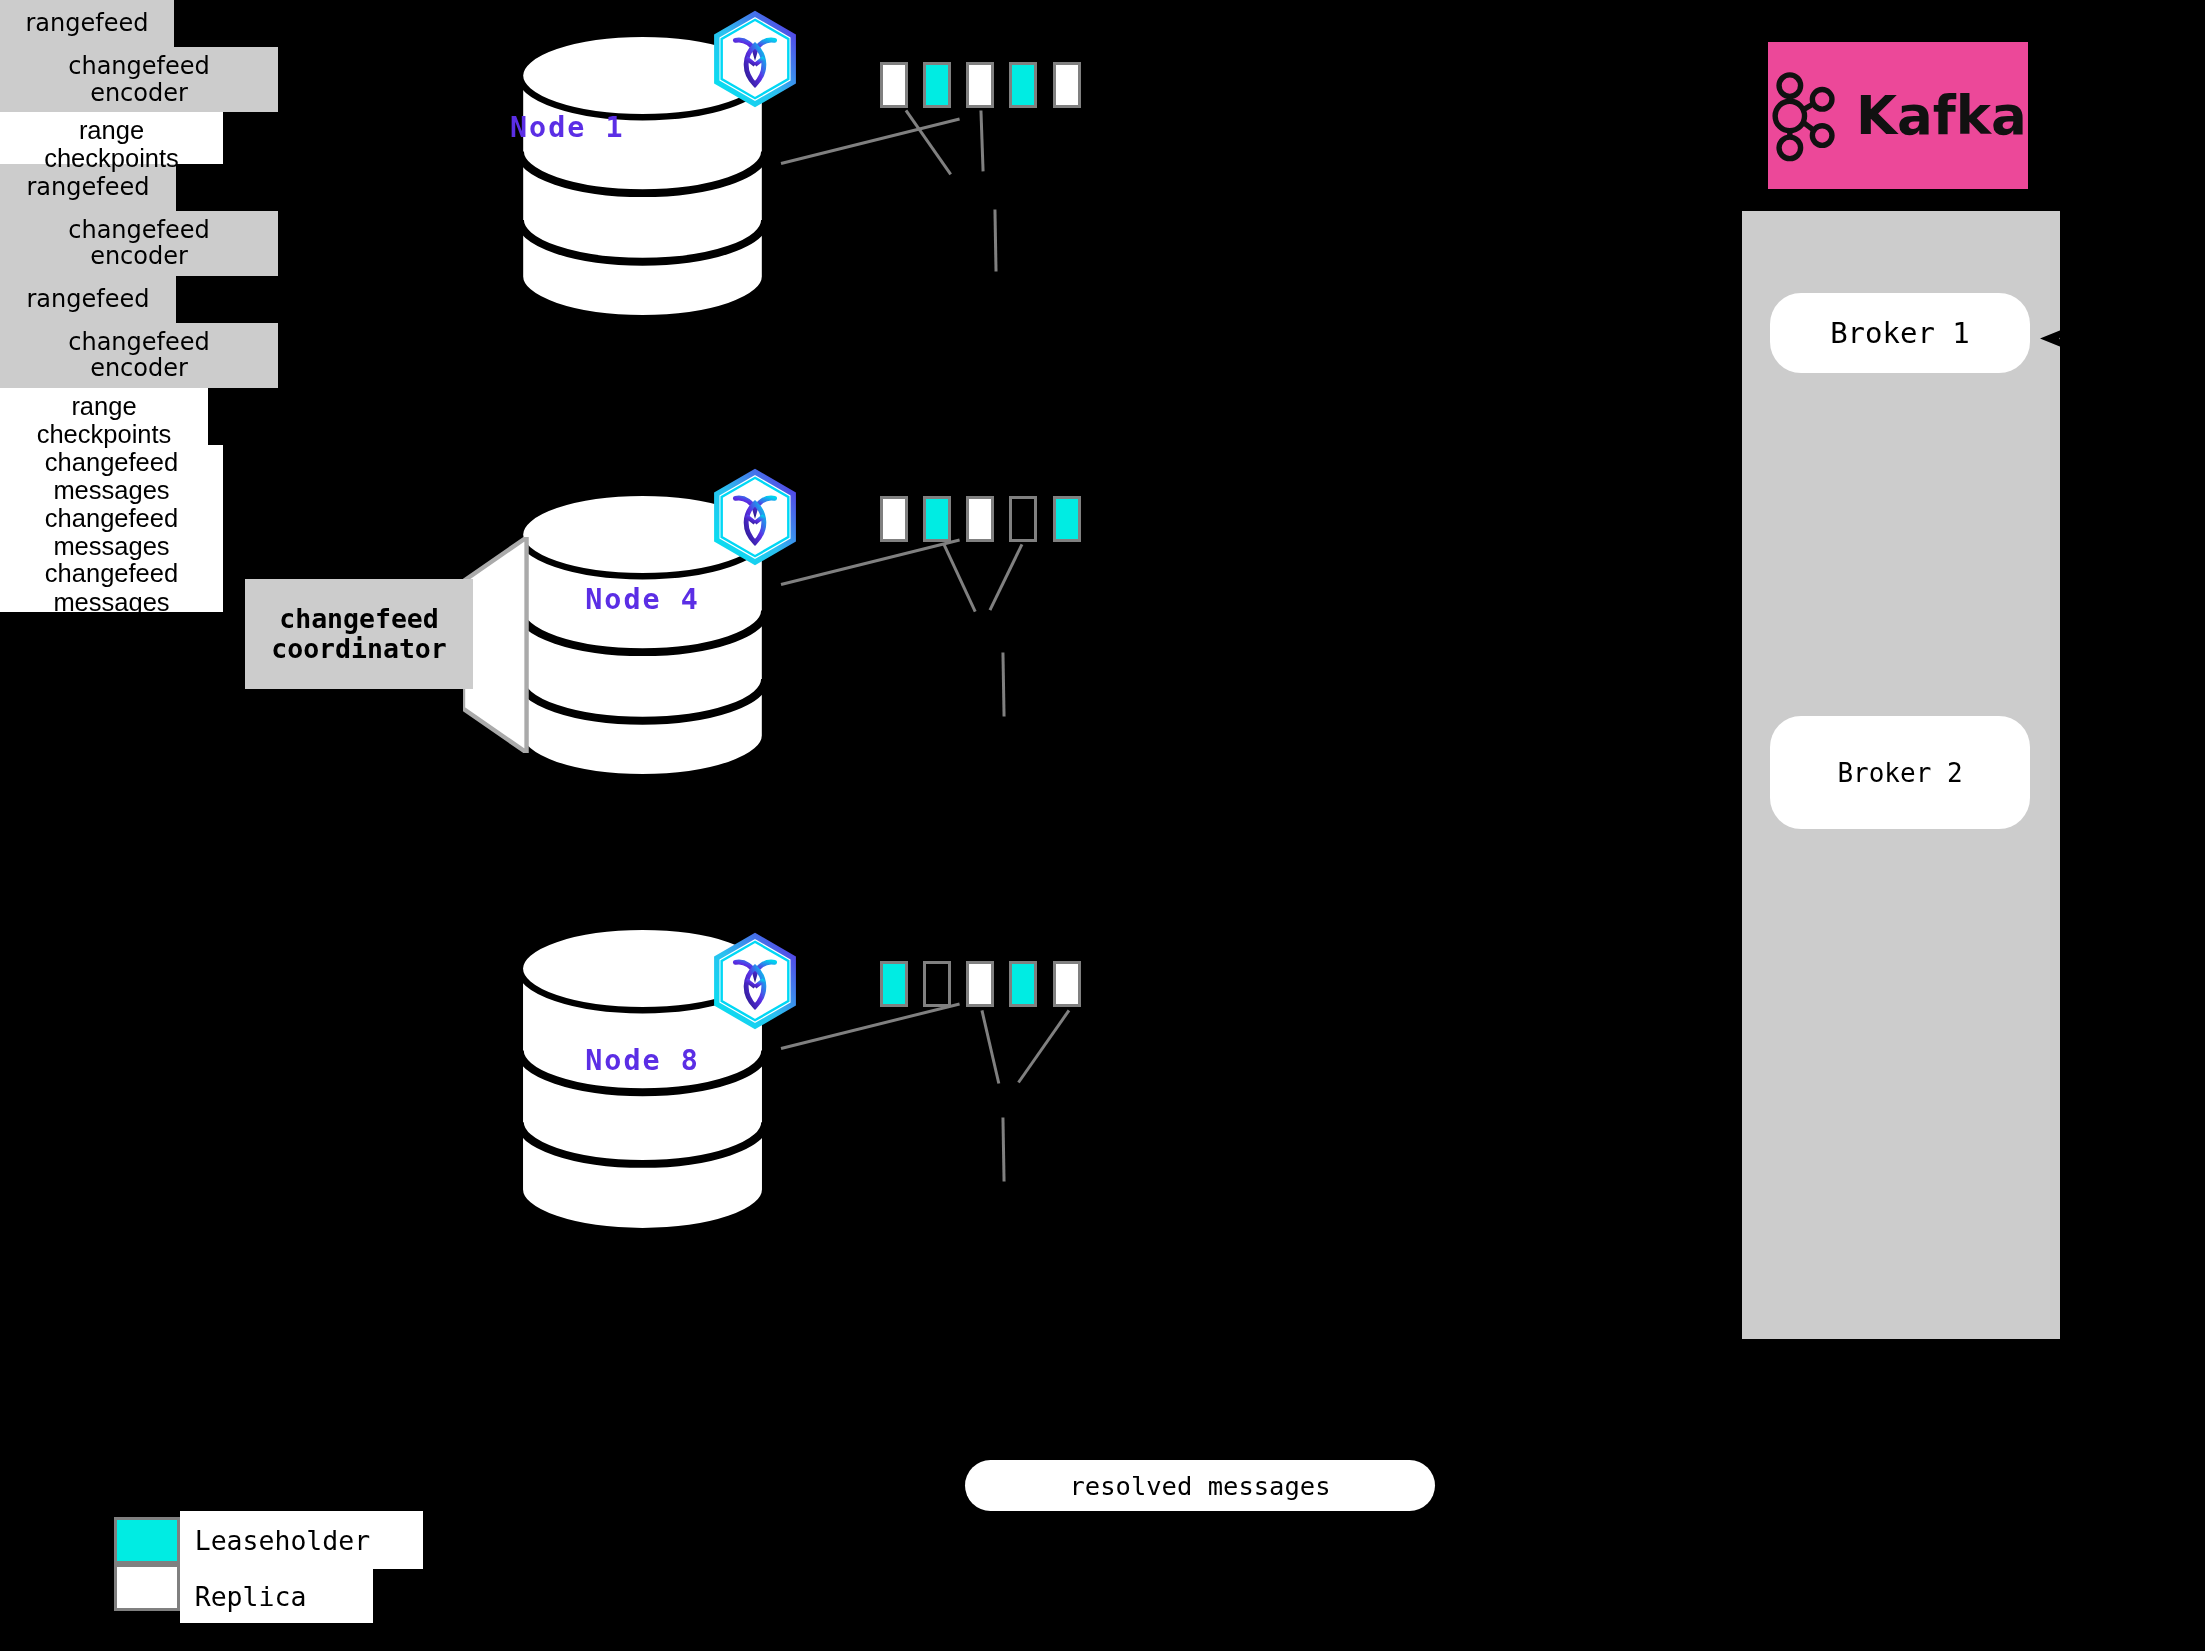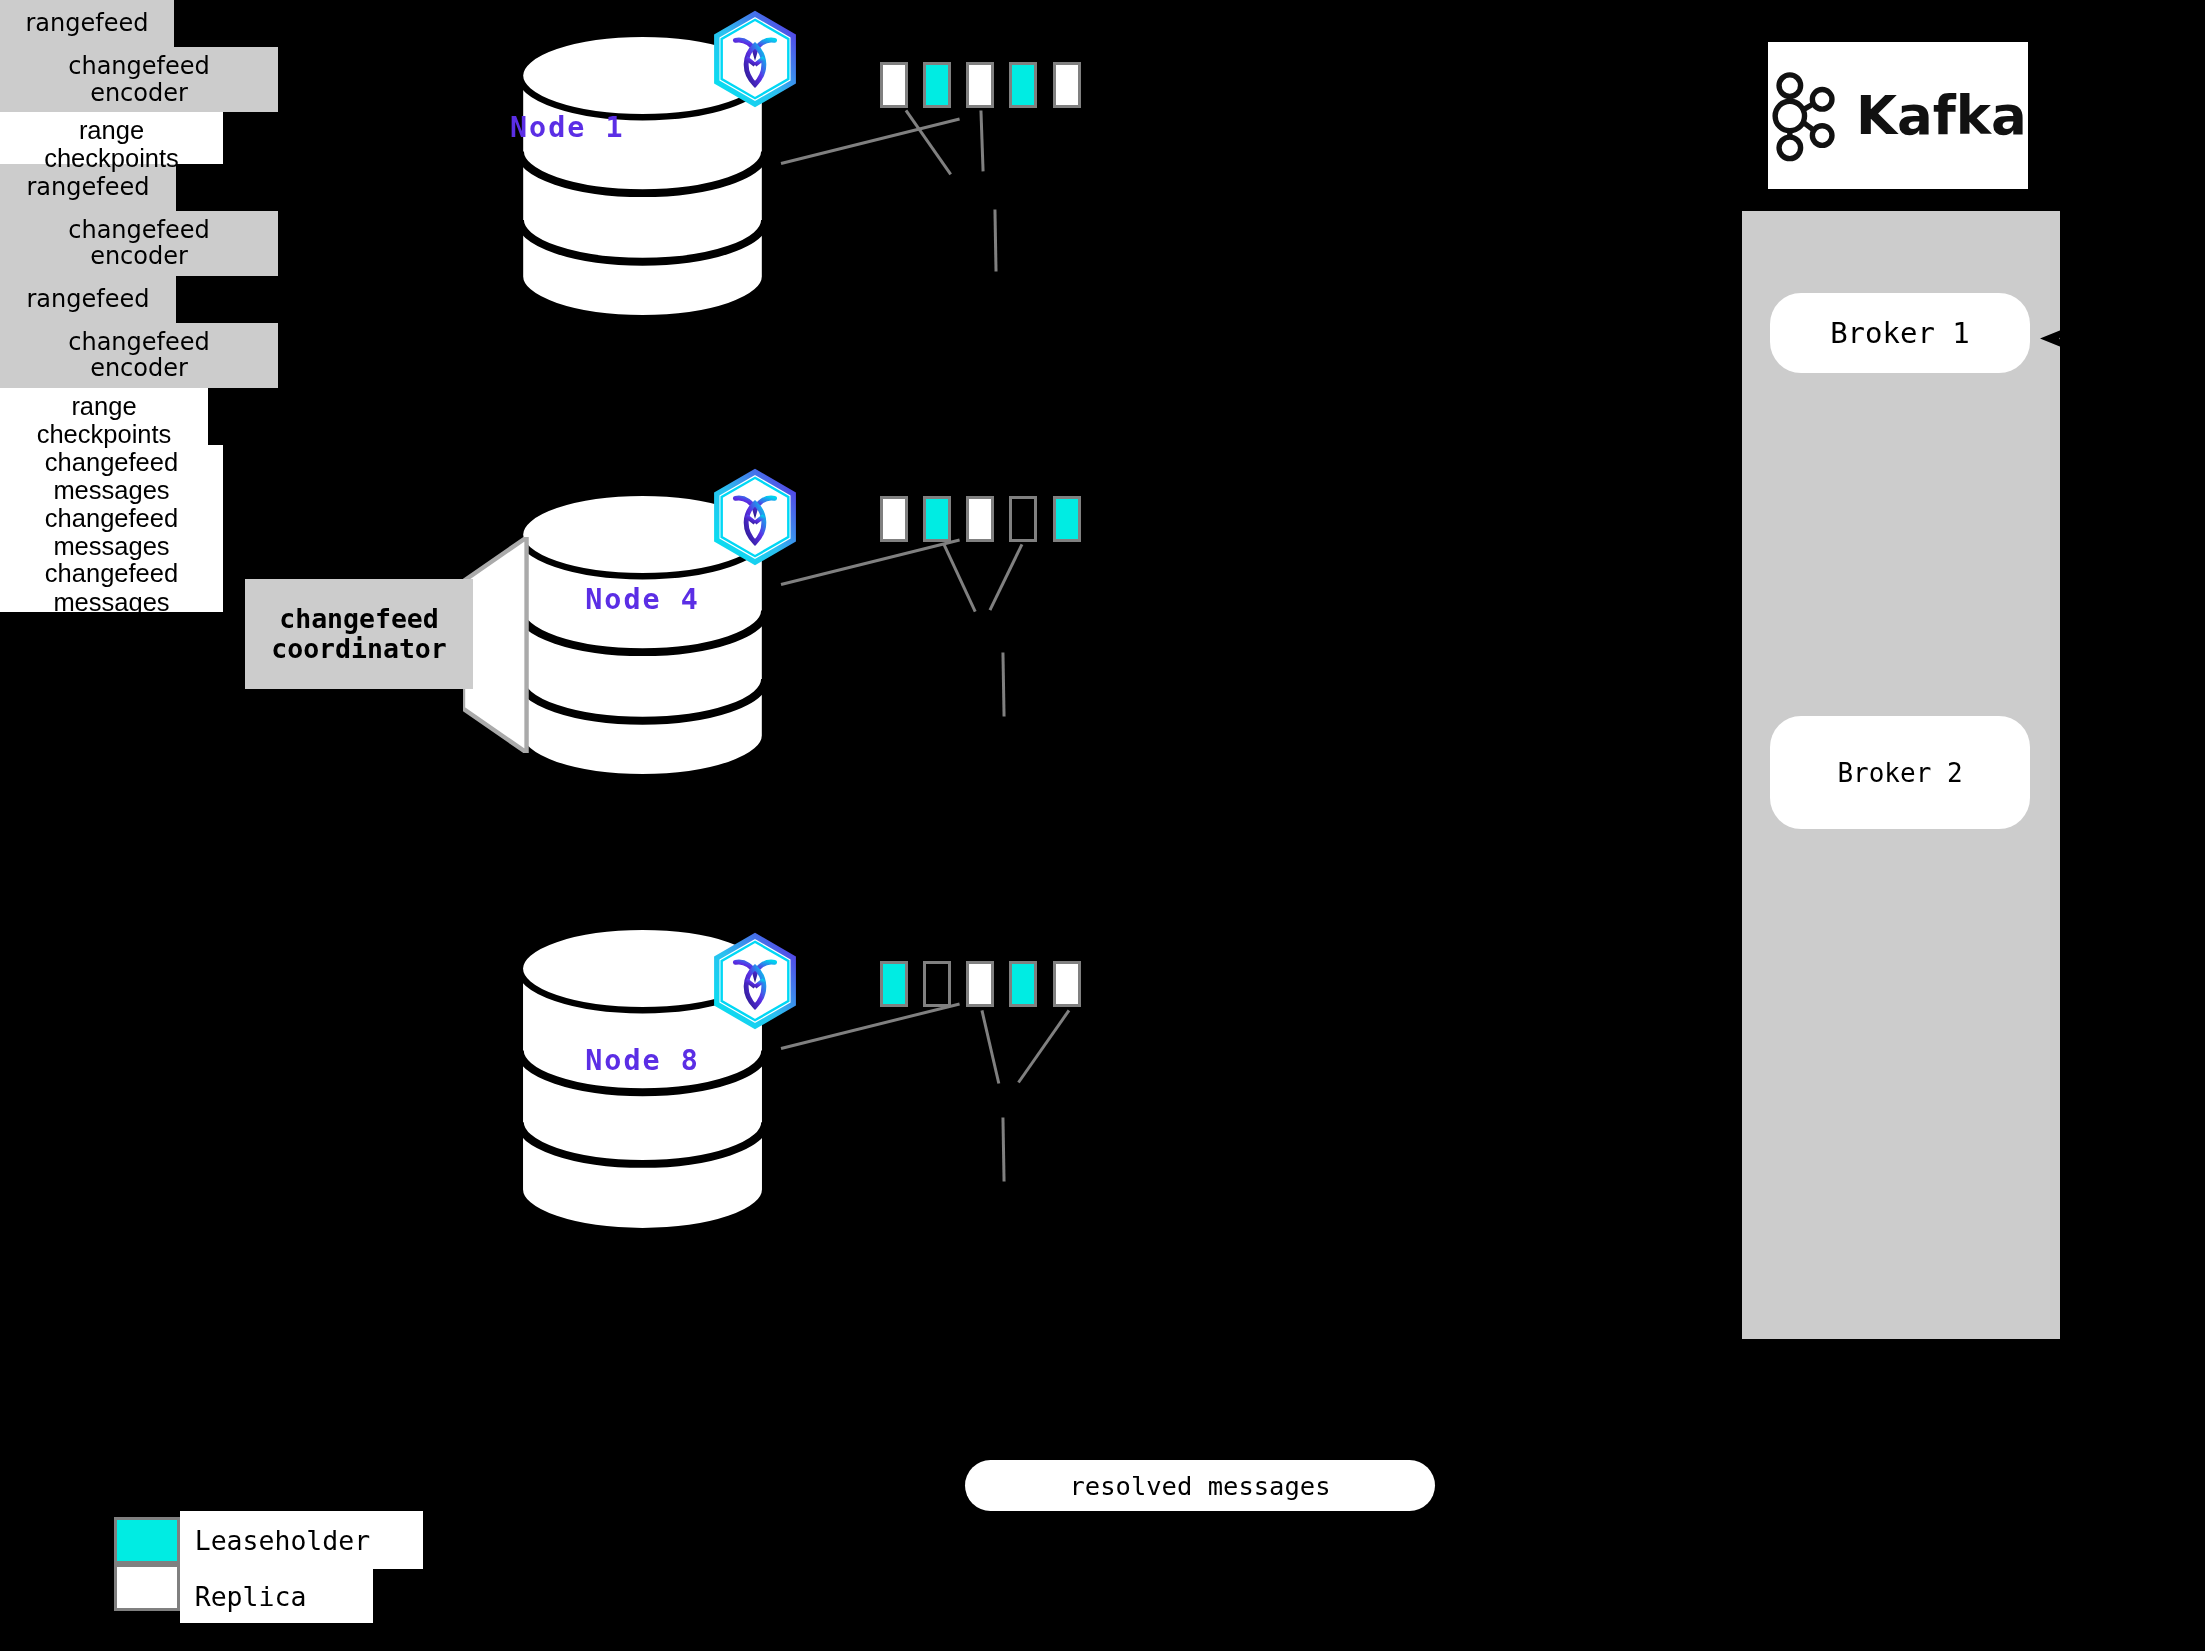"Kafka" .kafka-logo-box { background: #ffffff -> #ec4899 }
